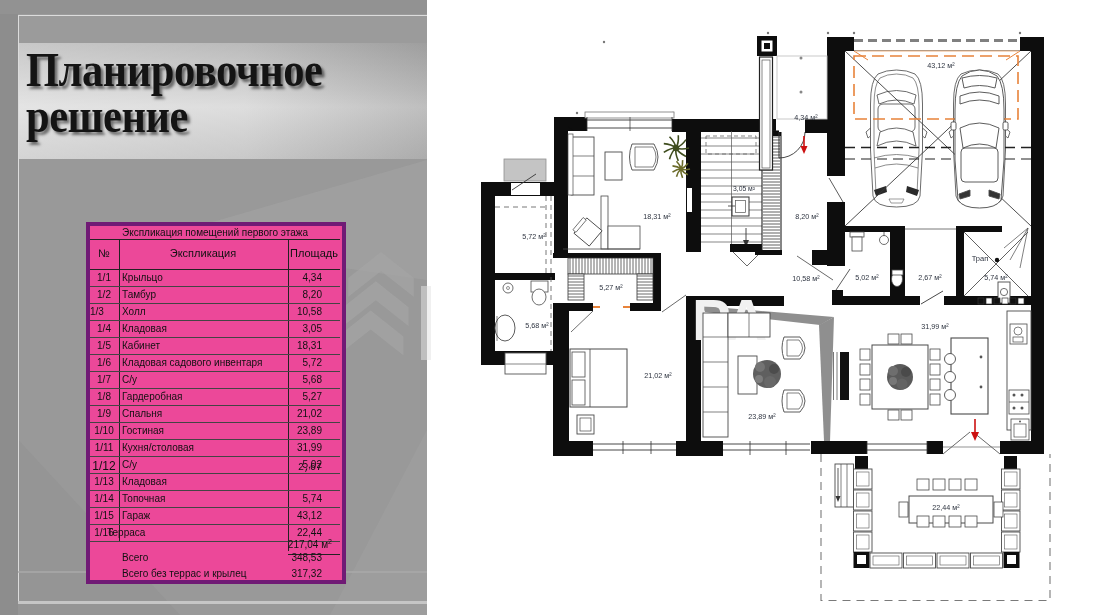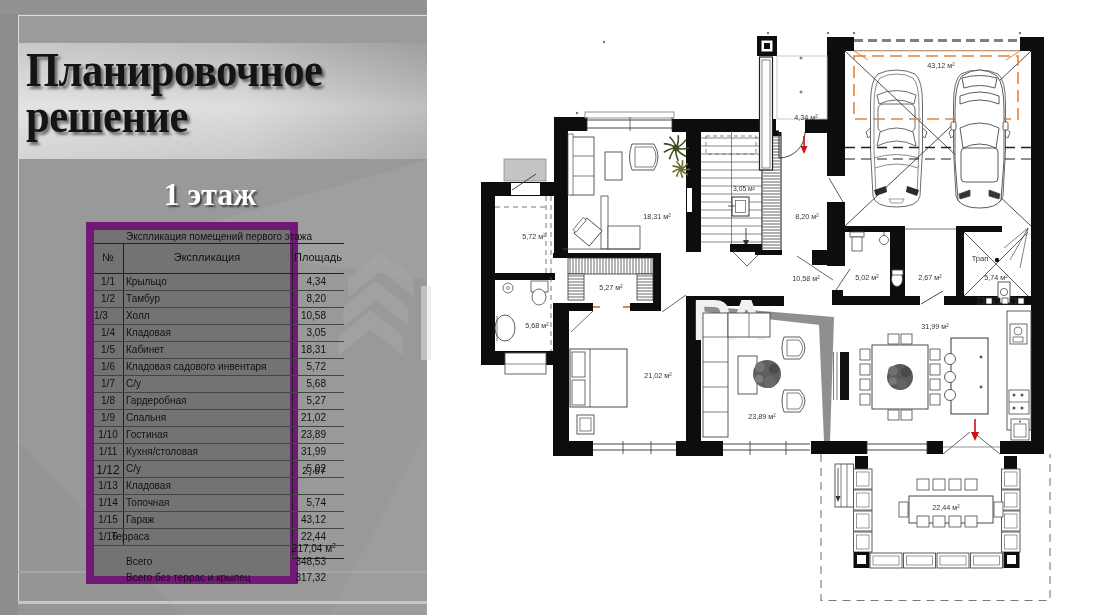"1 этаж" div { html: <div>1 этаж</div> -> none }
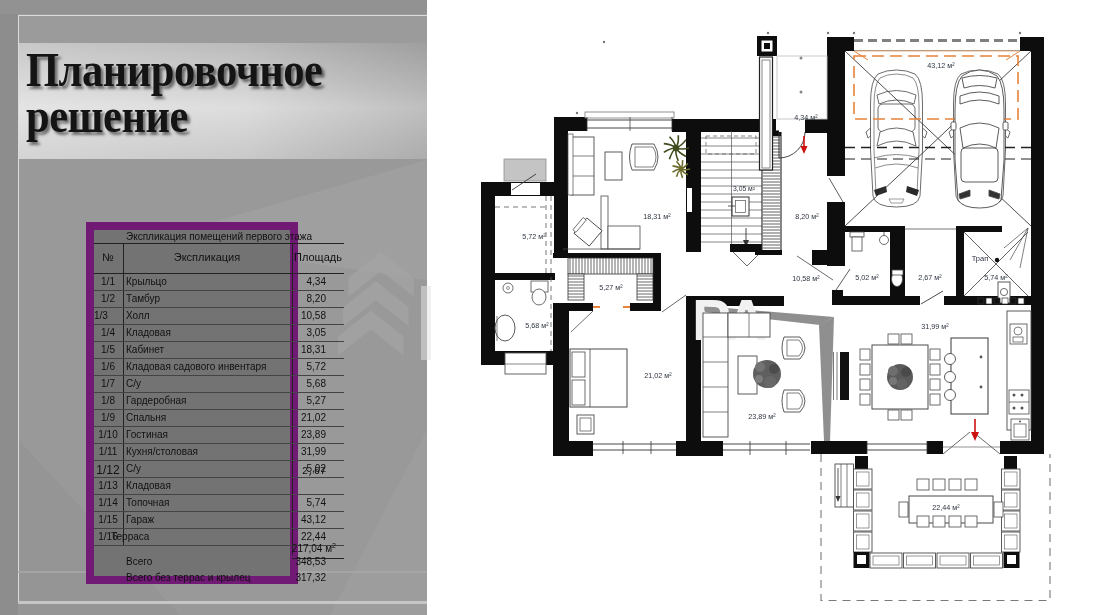"Экспликация помещений первого этажа" #tbl { background: #737373 -> #ec4899; border: 8px solid #701a75 -> 4px solid #701a75; width: 212px -> 260px }
